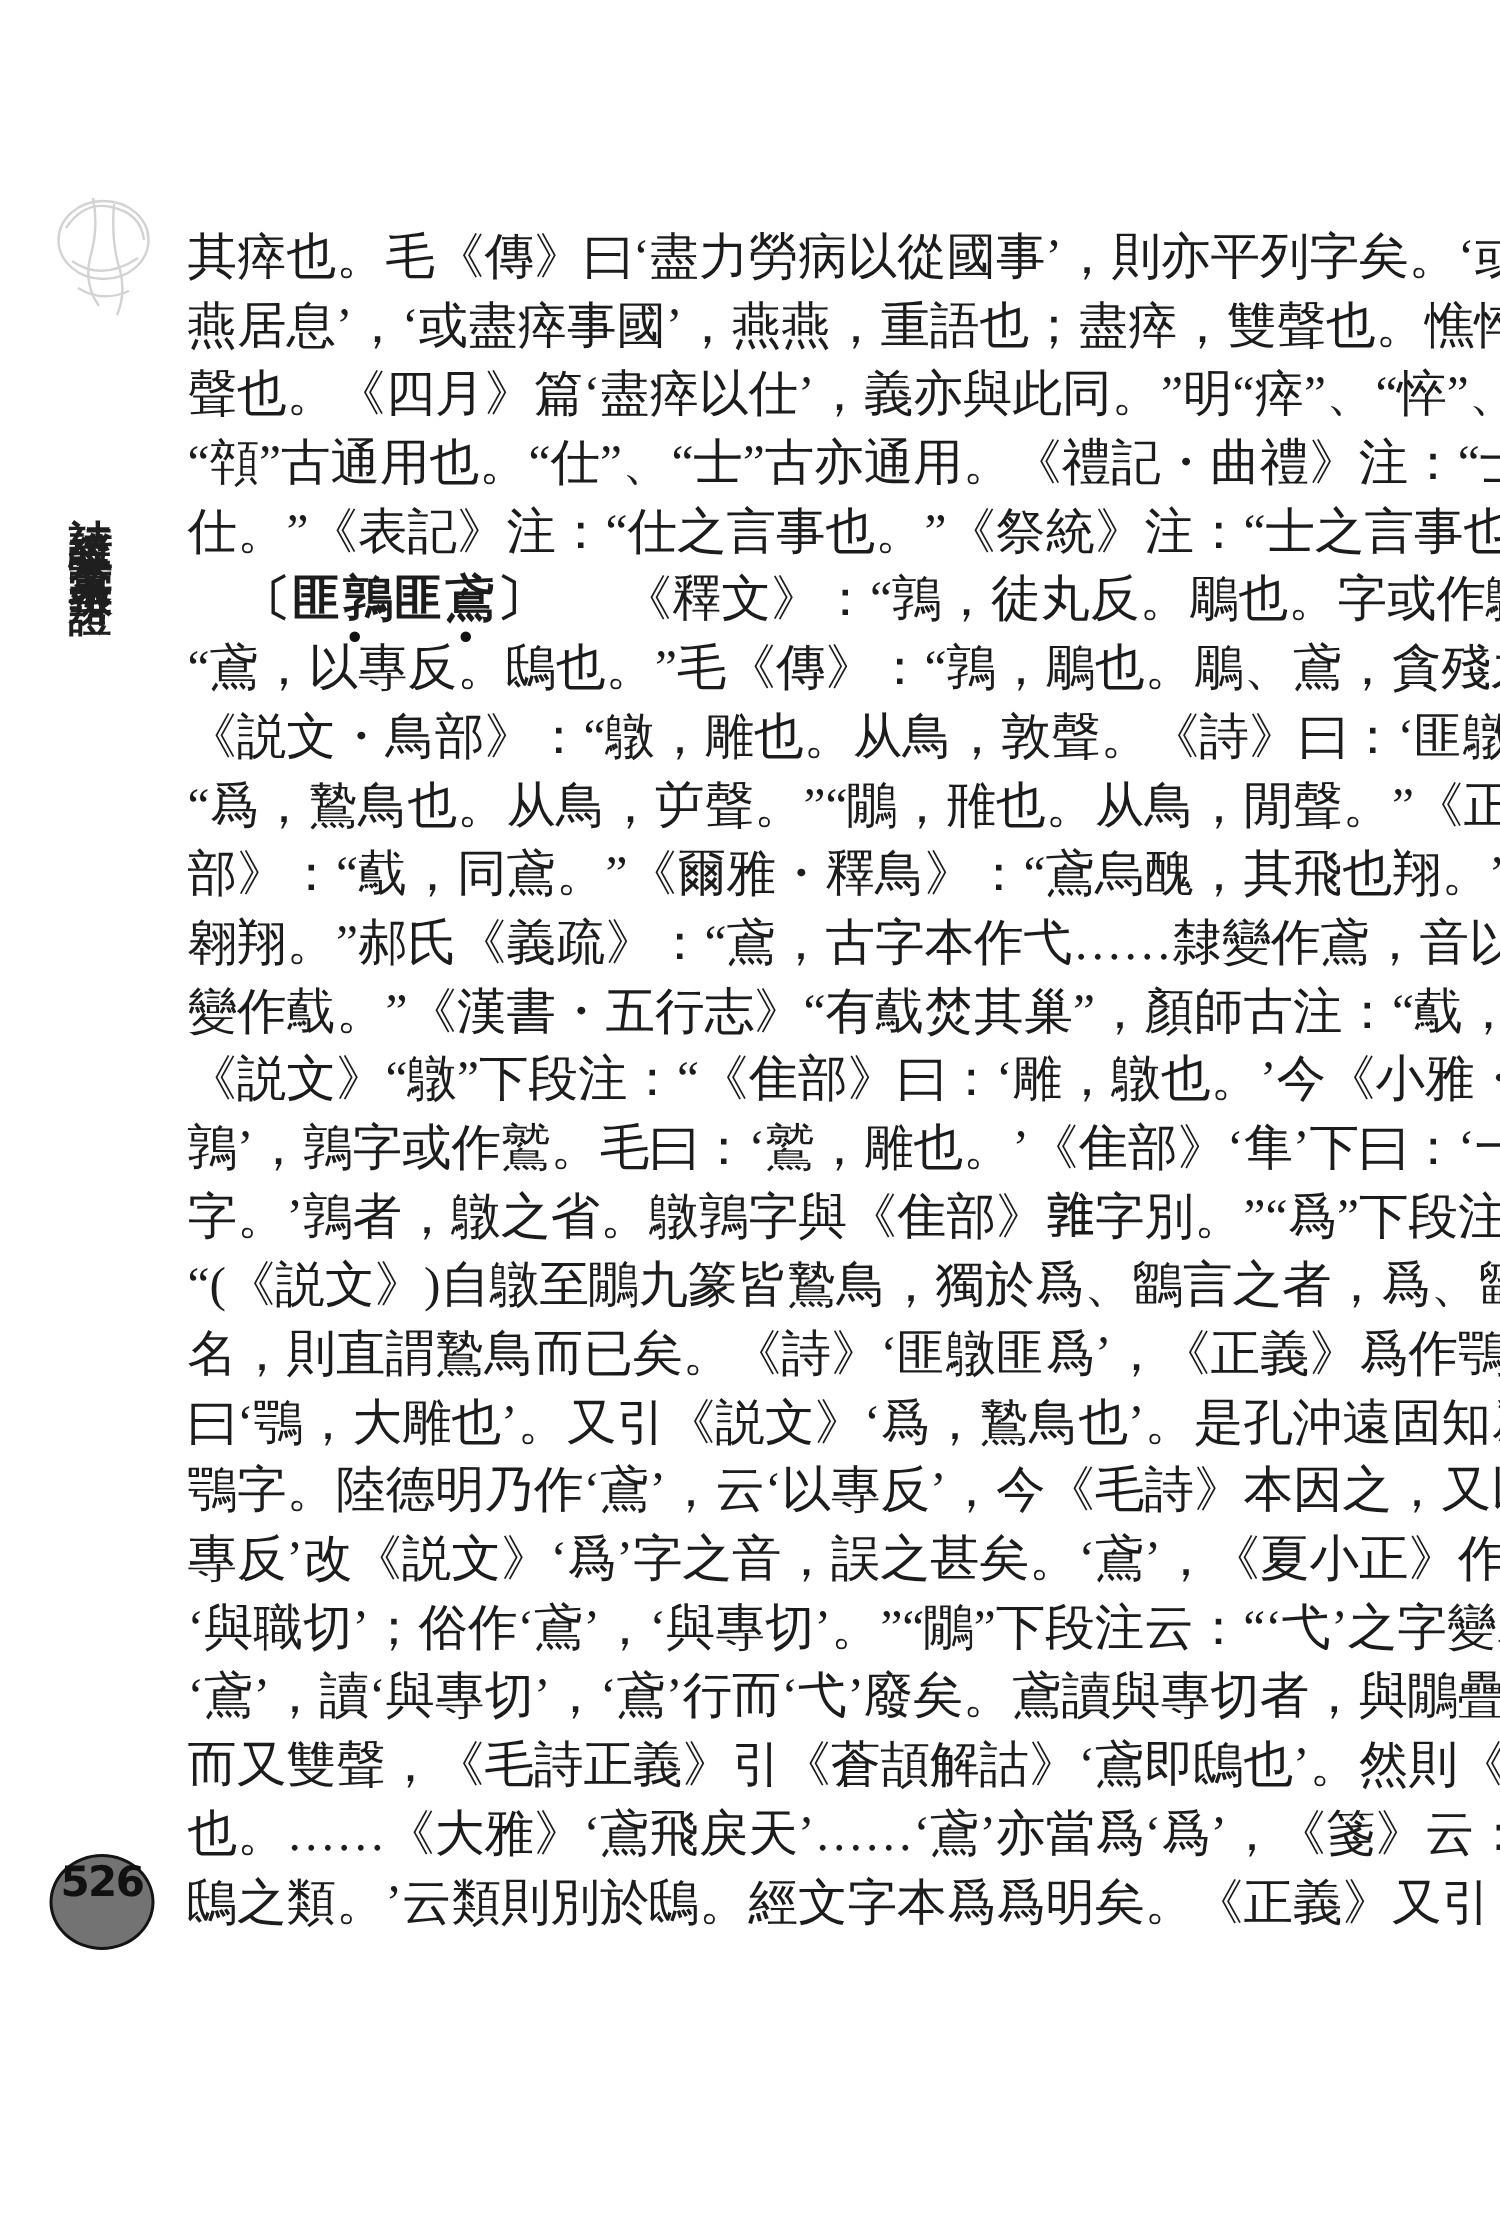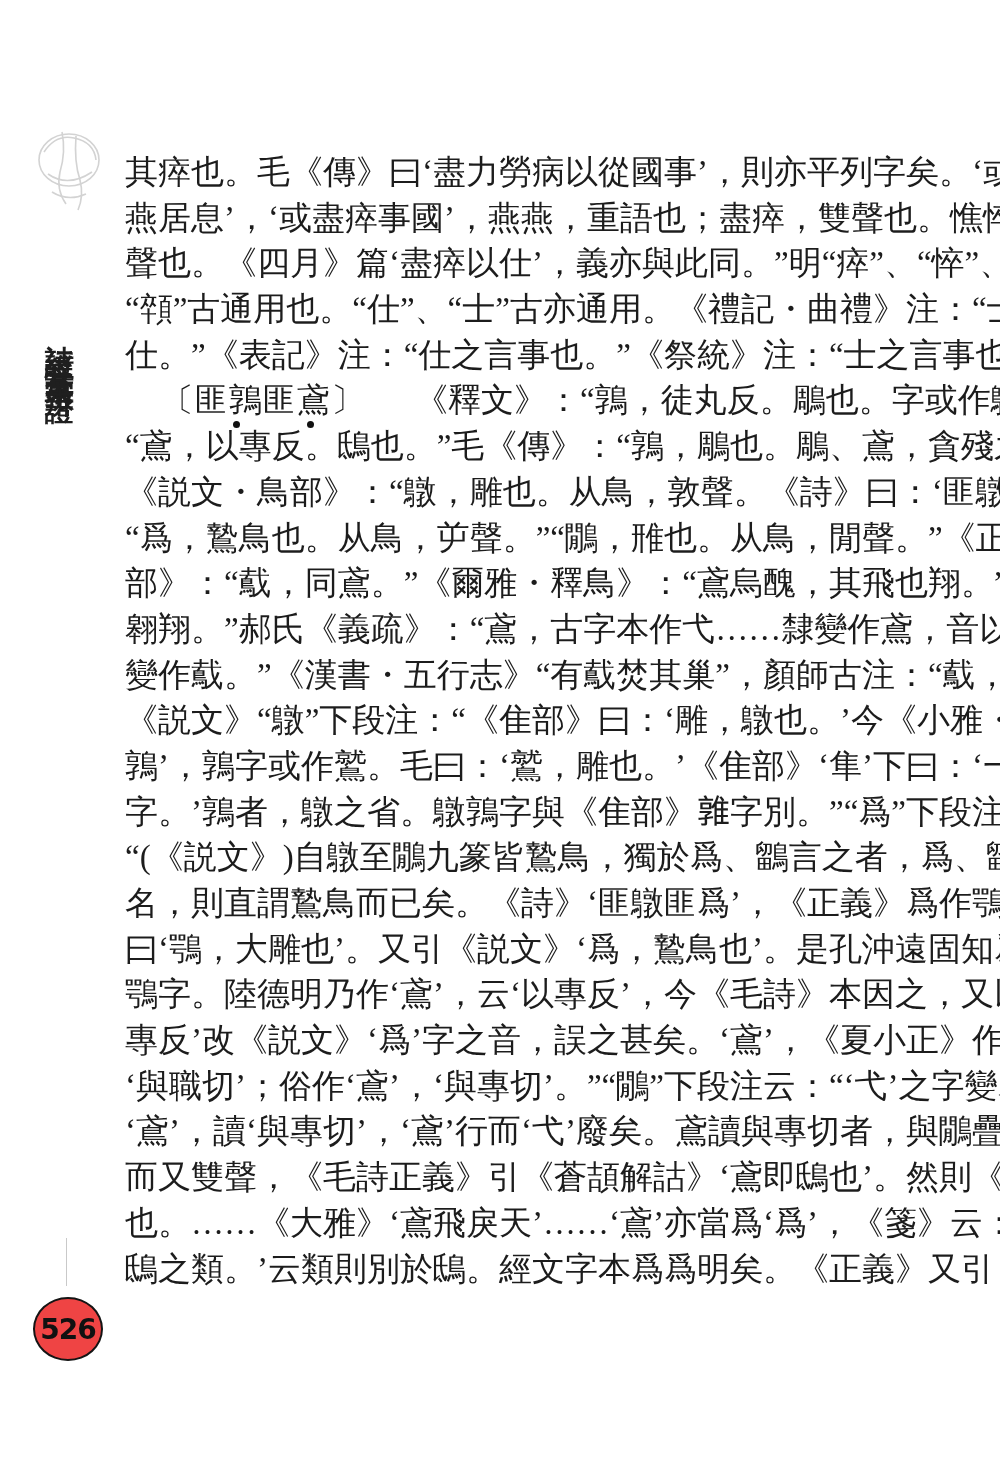"〔匪鶉匪鳶〕" .ehead { font-weight: normal -> bold }
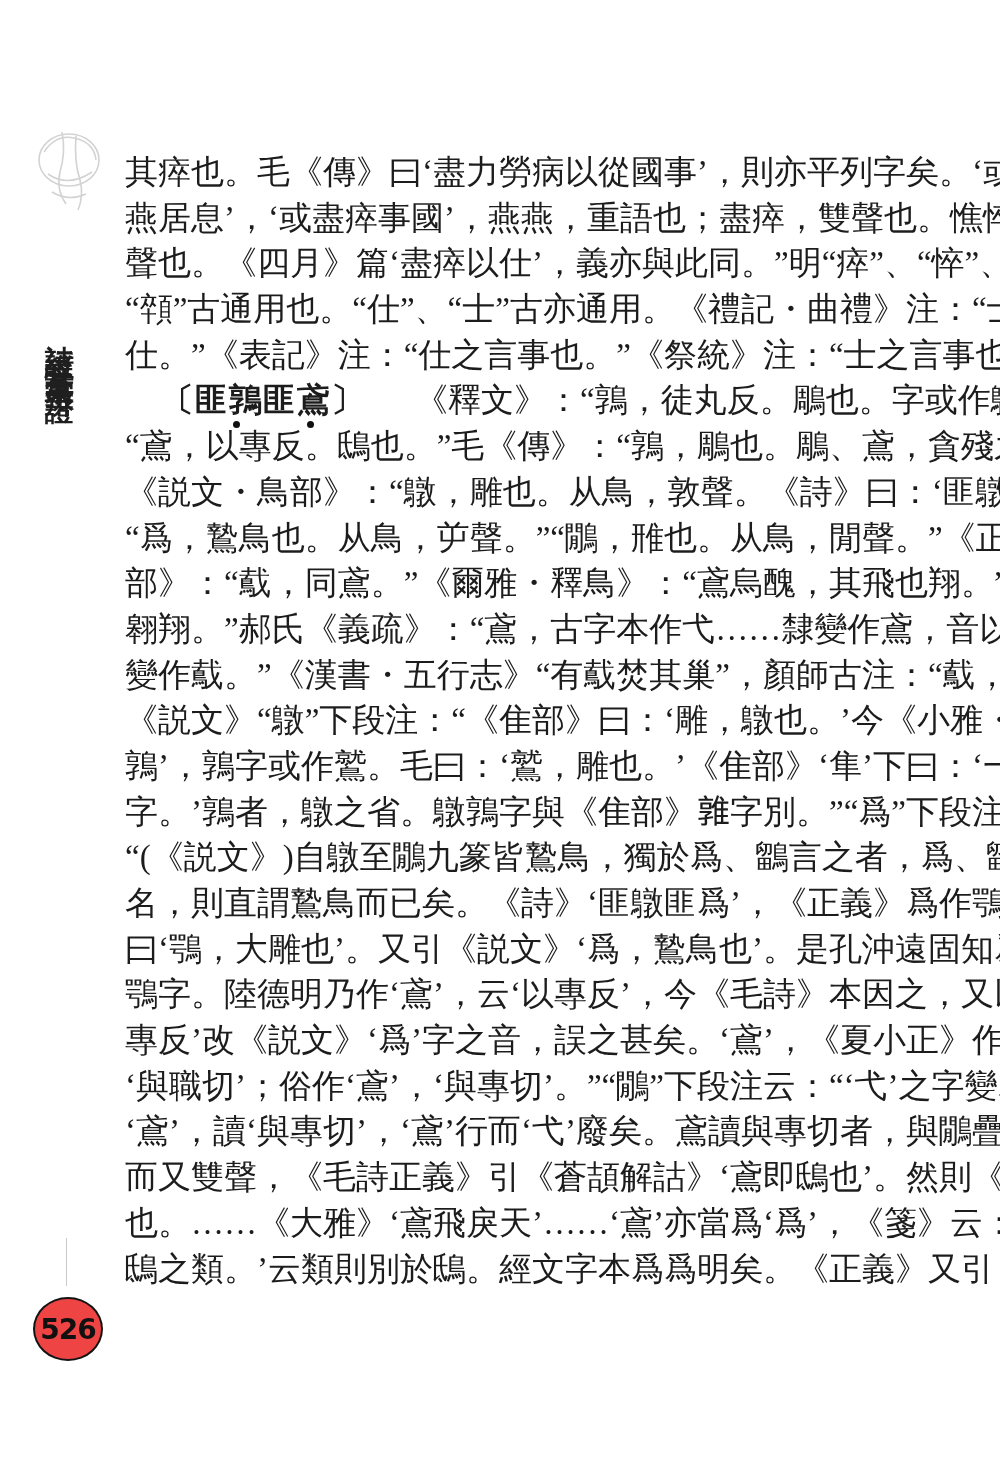"526" .pagenum-wrap { align-items: center -> flex-start; background: #ef4444 -> #737373; top: 1297px -> 1236px }
